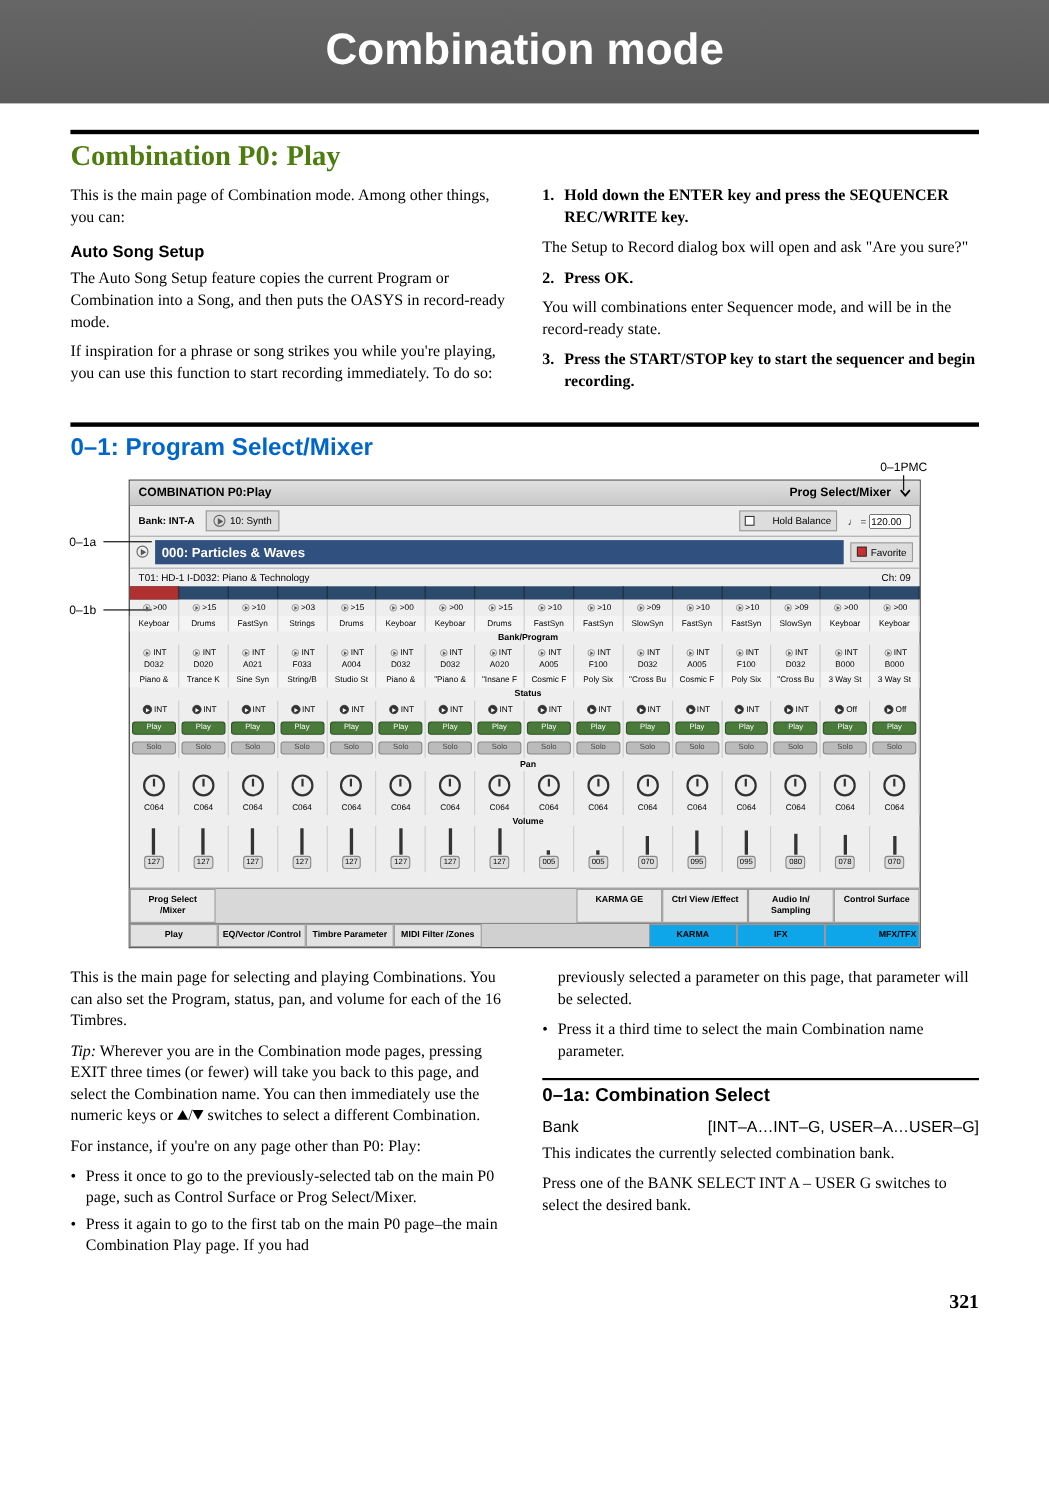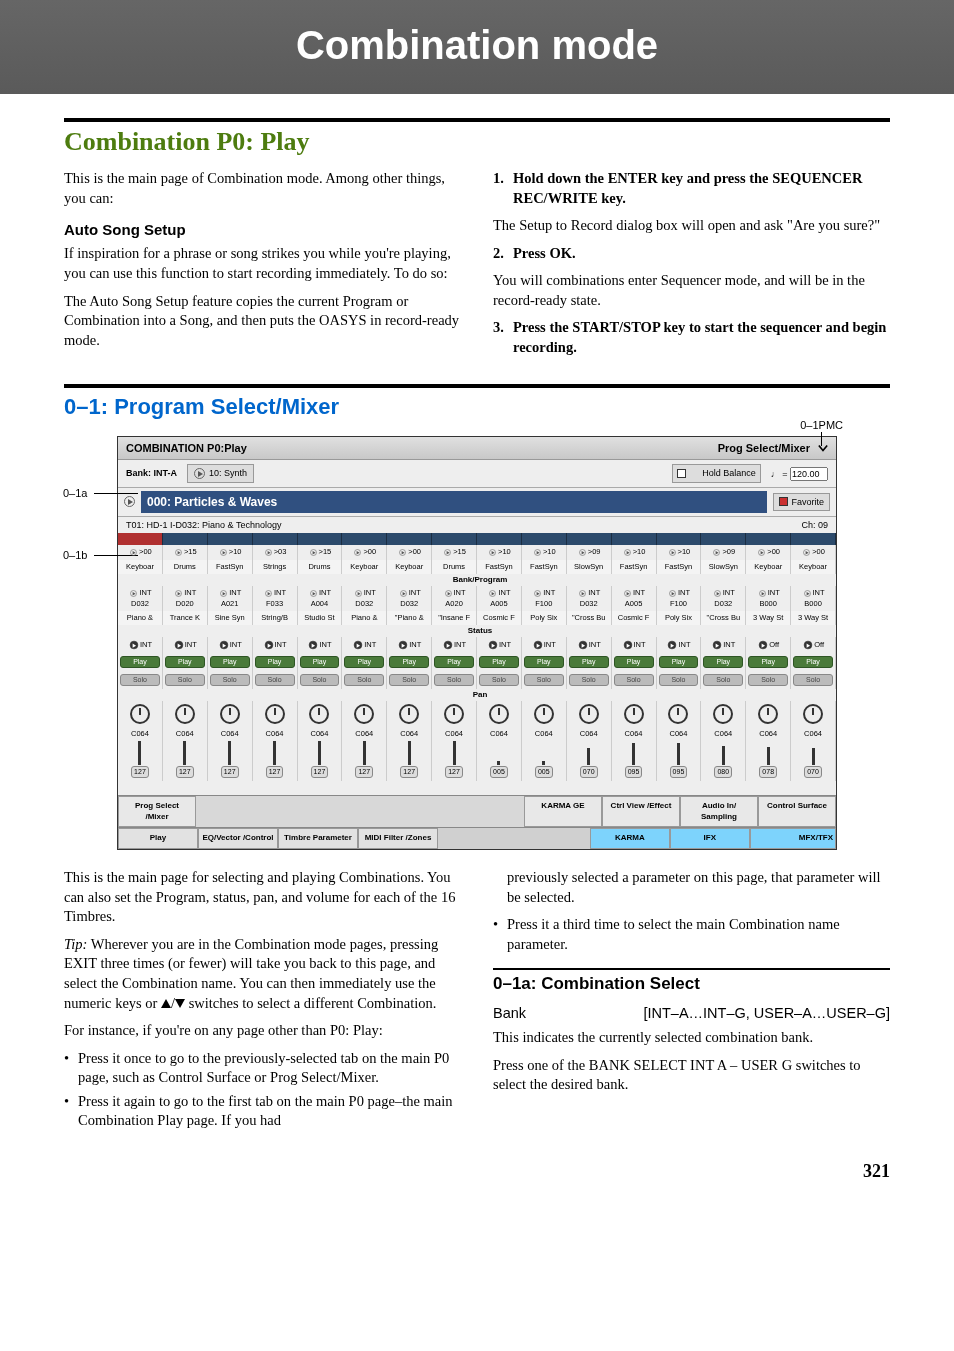"If inspiration for a phrase" p { order: before "The Auto Song Setup feature" -> after "The Auto Song Setup feature" }
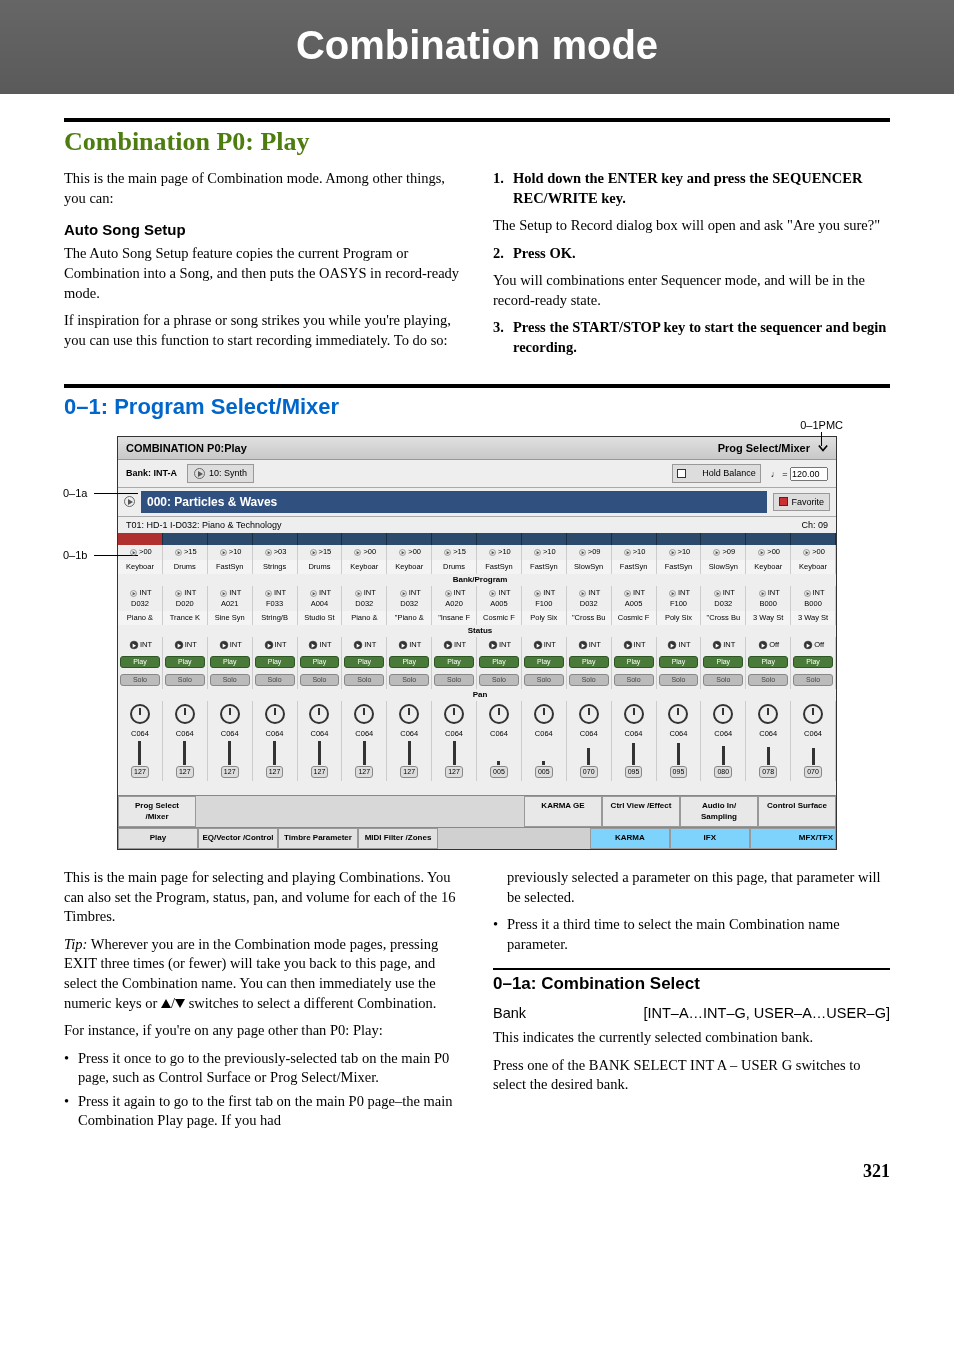"Volume" div.rowlabel { html: none -> <div>Volume</div> }
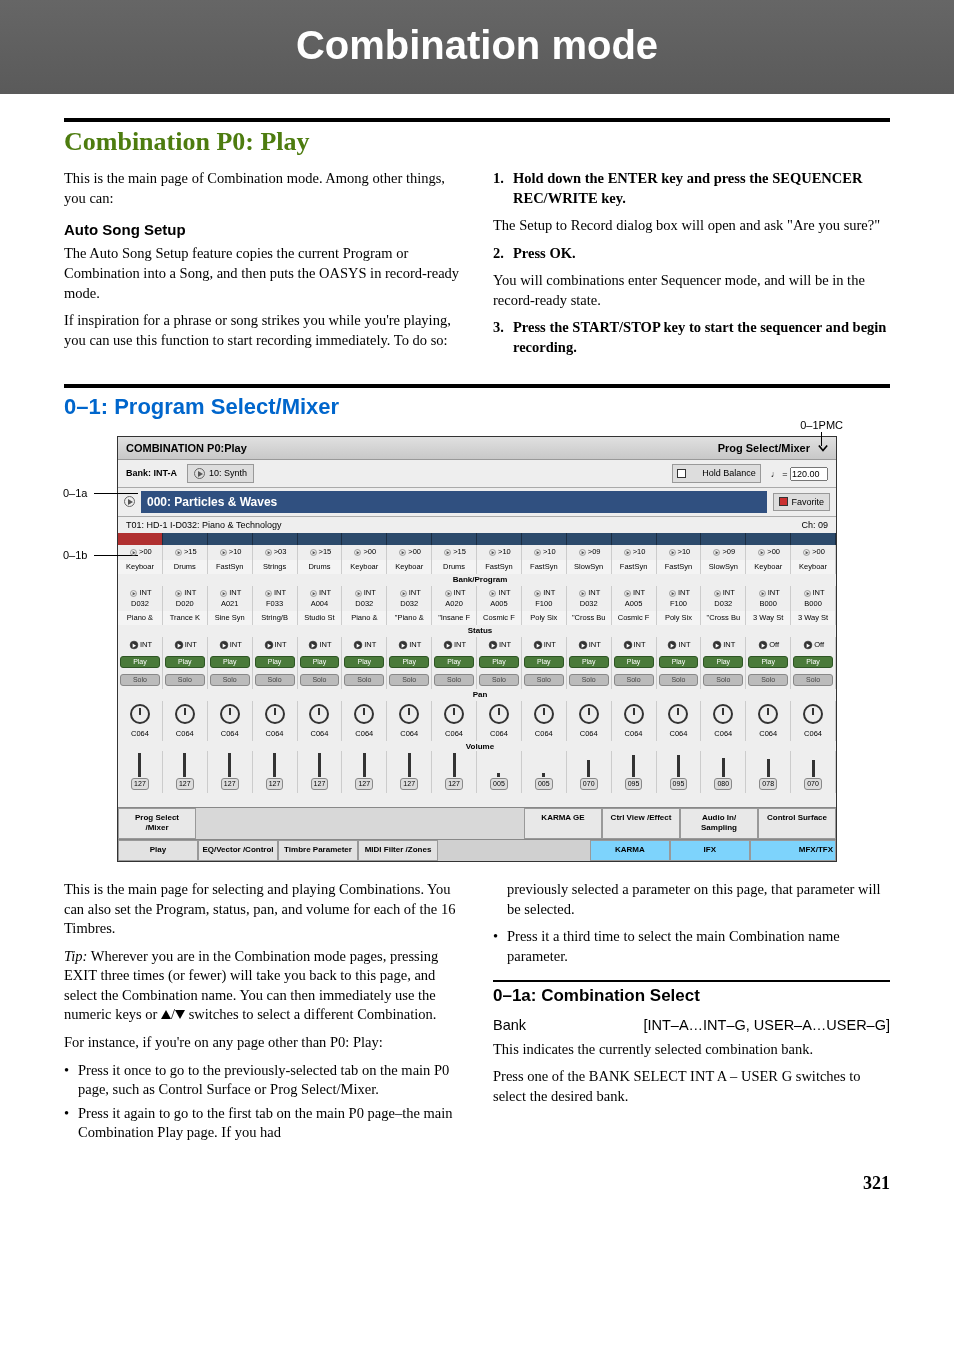"KARMA" .sspanel .bottomtabs .bt.right { background: #7dd3fc -> #0ea5e9 }
